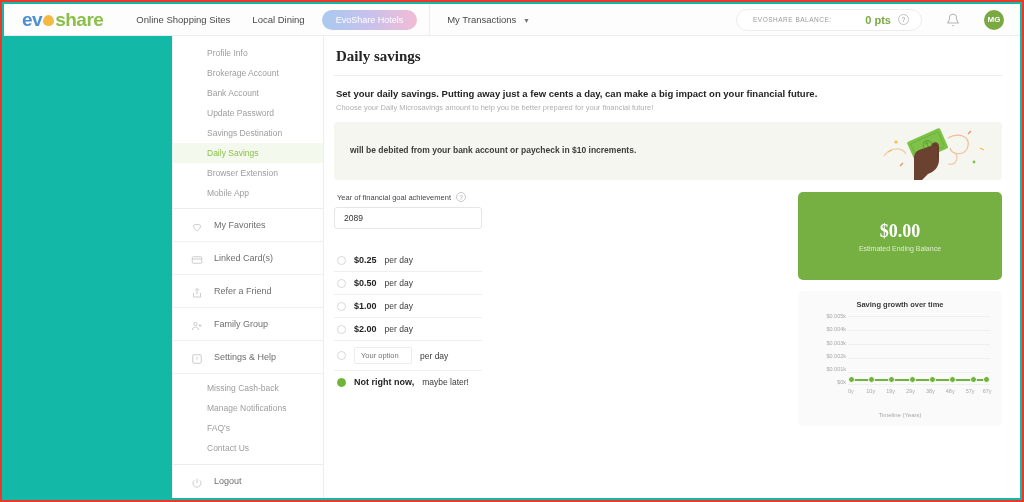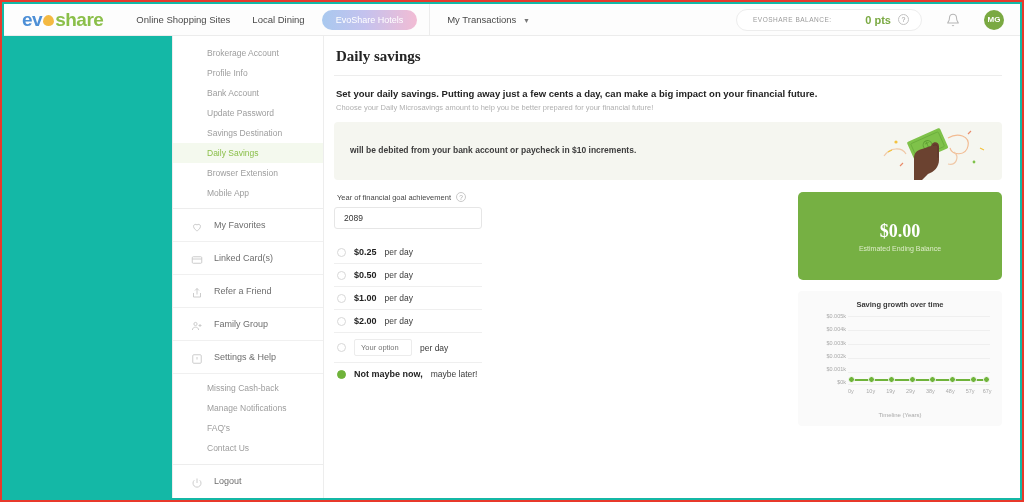"Brokerage Account" div.sub-item { order: before "Profile Info" -> after "Profile Info" }
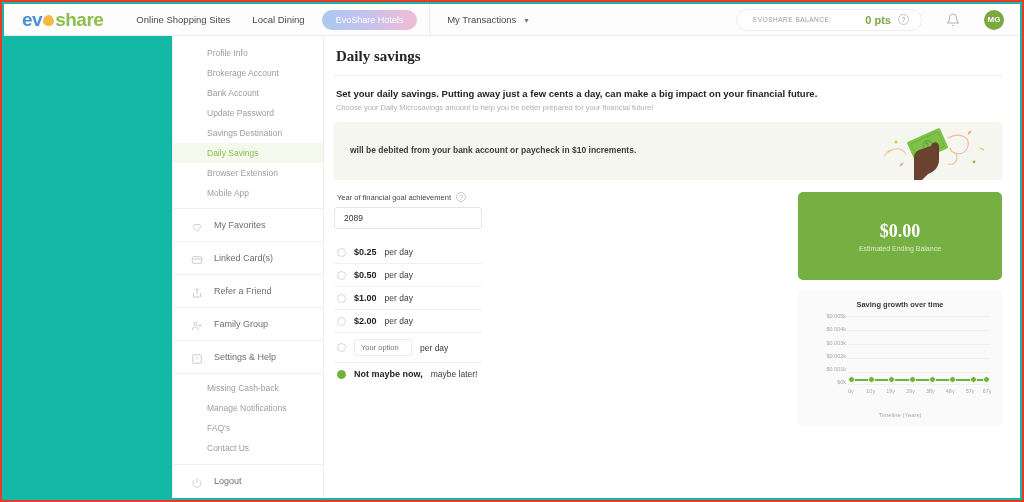"$0.25" .options { margin-top: 12px -> 20px }
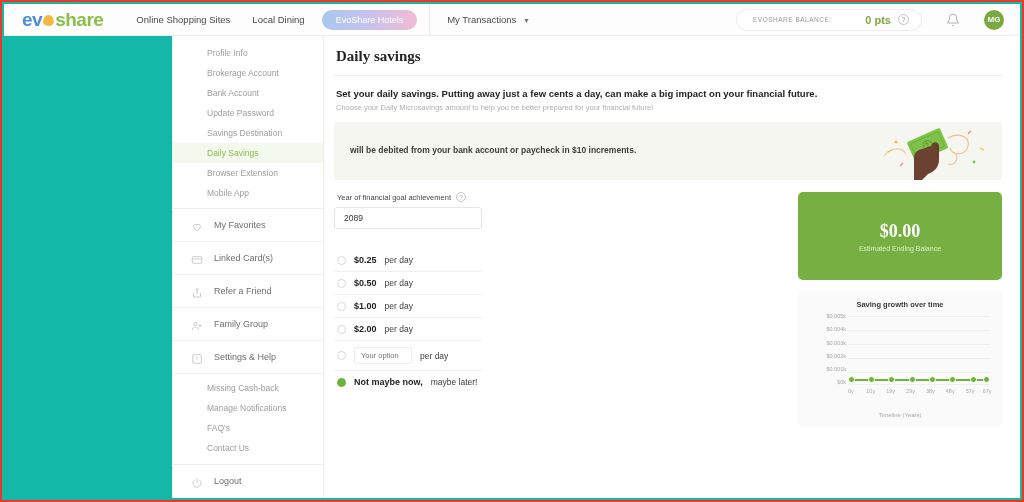"Not maybe now," span.opt-amt { text: maybe -> right }
